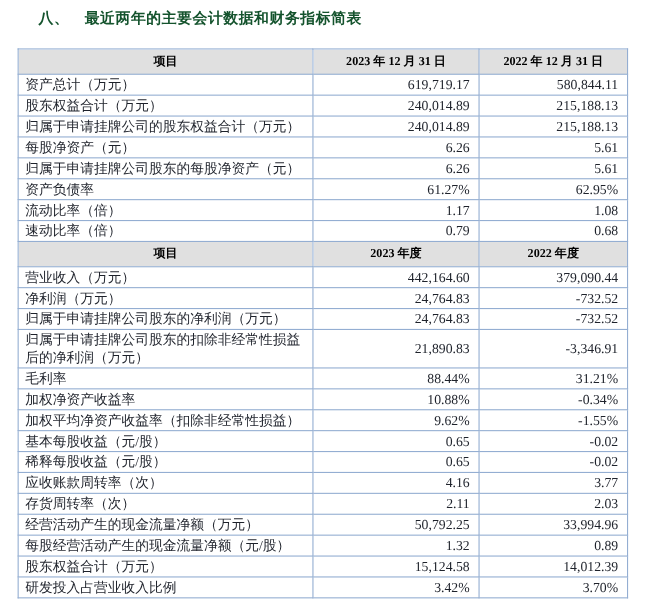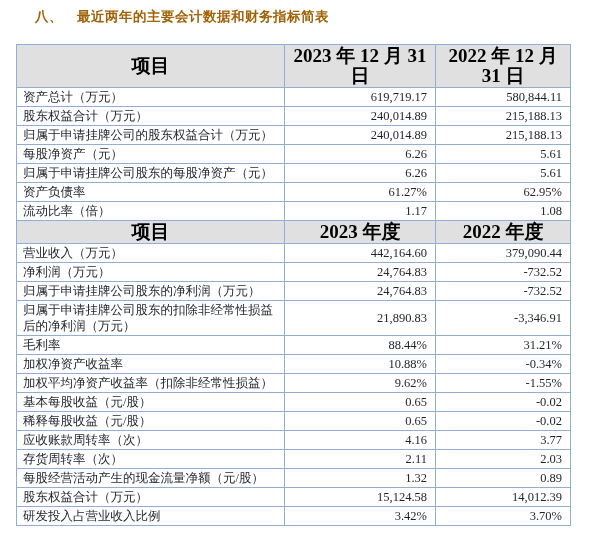"八、 最近两年的主要会计数据和财务指标简表" .title { color: #a16207 -> #14532d }
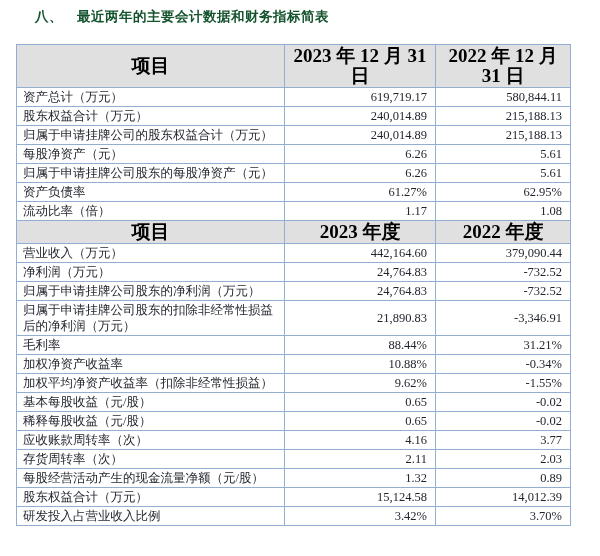"项目" table.fin th { font-size: 19px -> 11px }
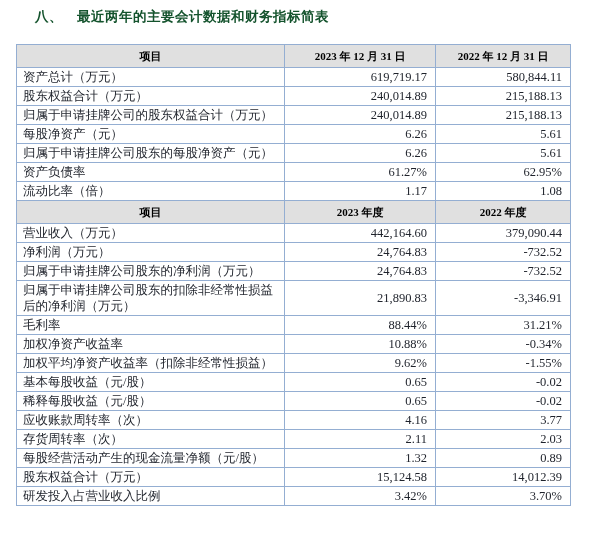"速动比率（倍）" tr { html: none -> <tr> <td>速动比率（倍）</td> <td>0.79</td> <td>0.68</td> </tr> }
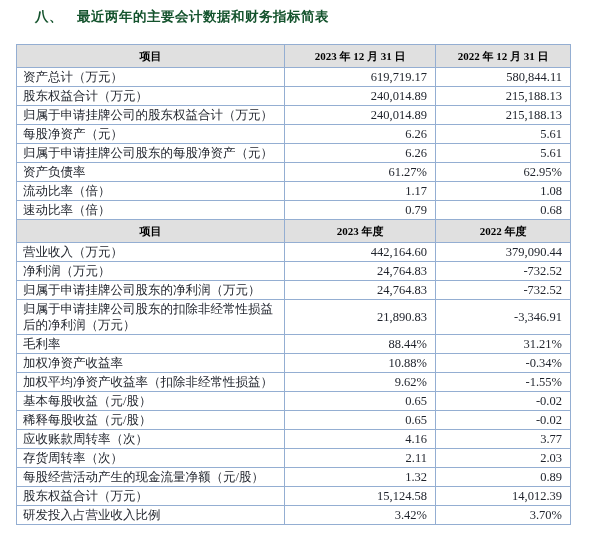"经营活动产生的现金流量净额（万元）" tr { html: none -> <tr> <td>经营活动产生的现金流量净额（万元）</td> <td>50,792.25</td> <td>33,994.96</td> </tr> }
